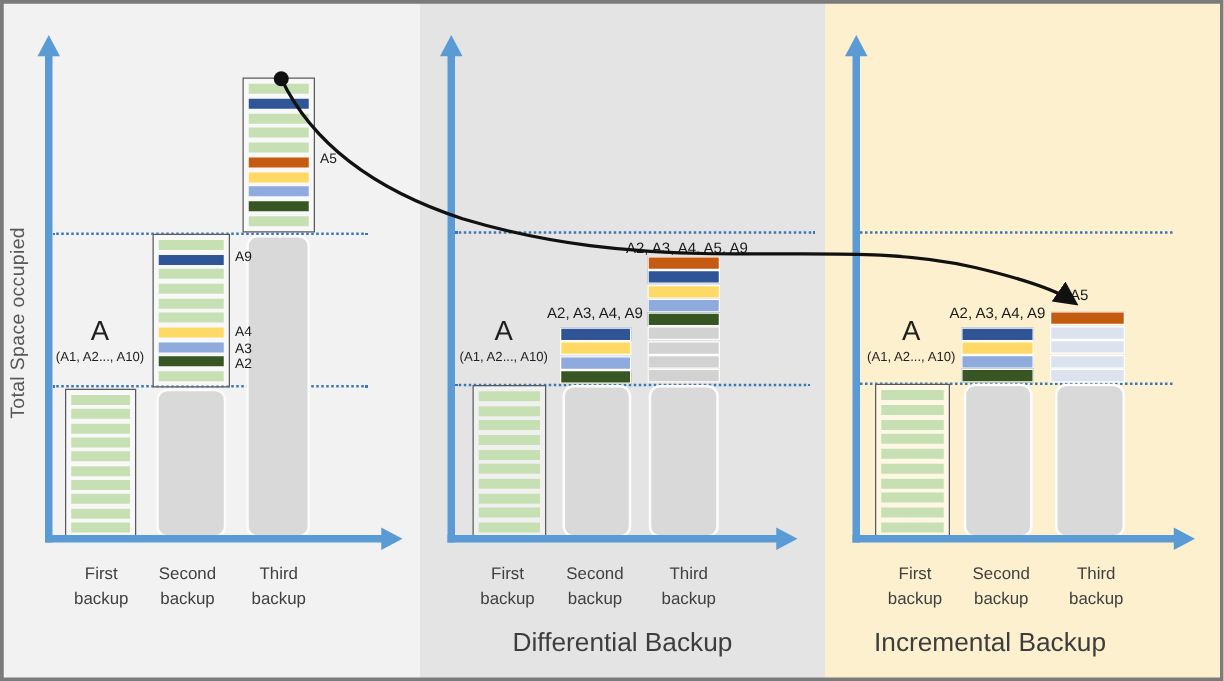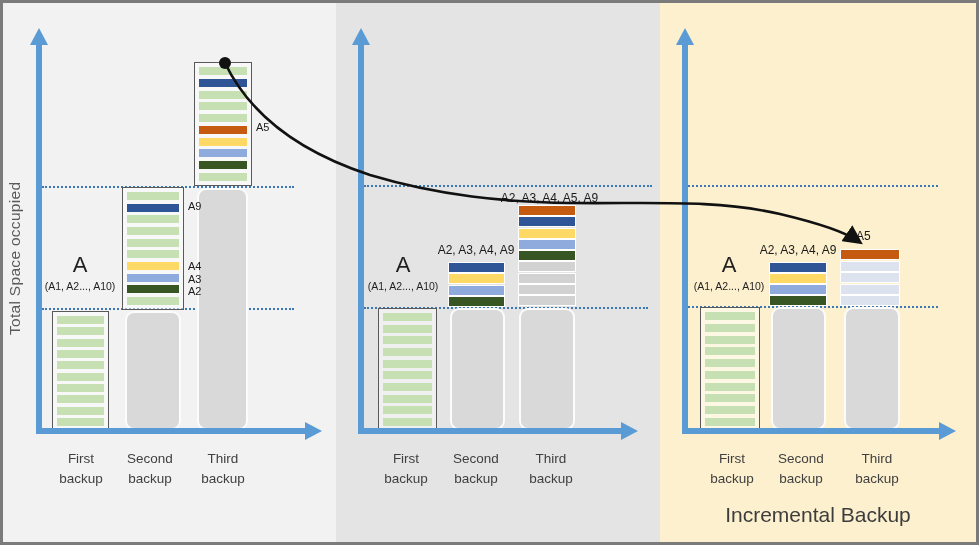"Differential Backup" div.ptitle { html: none -> <div>Differential Backup</div> }
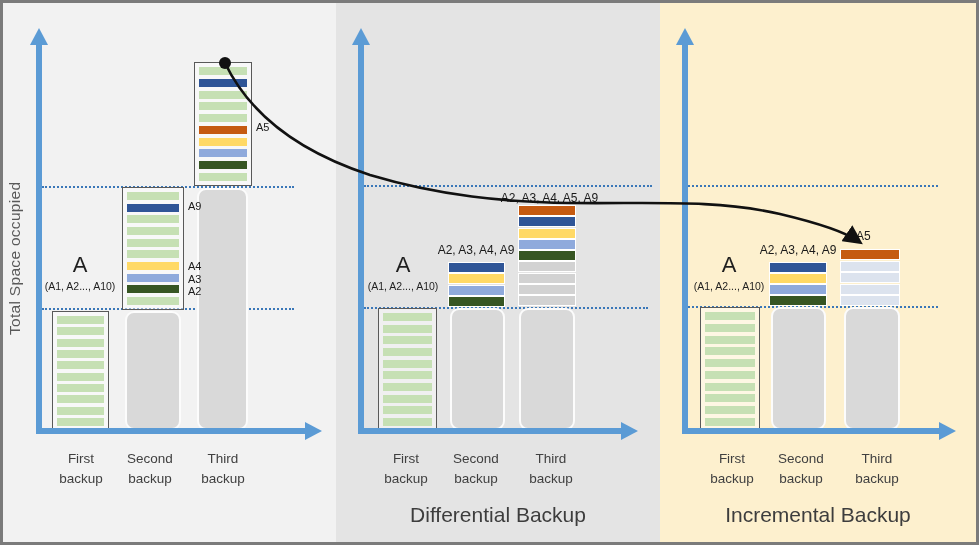"Incremental Backup" div.ptitle { left: 666px -> 640px }
